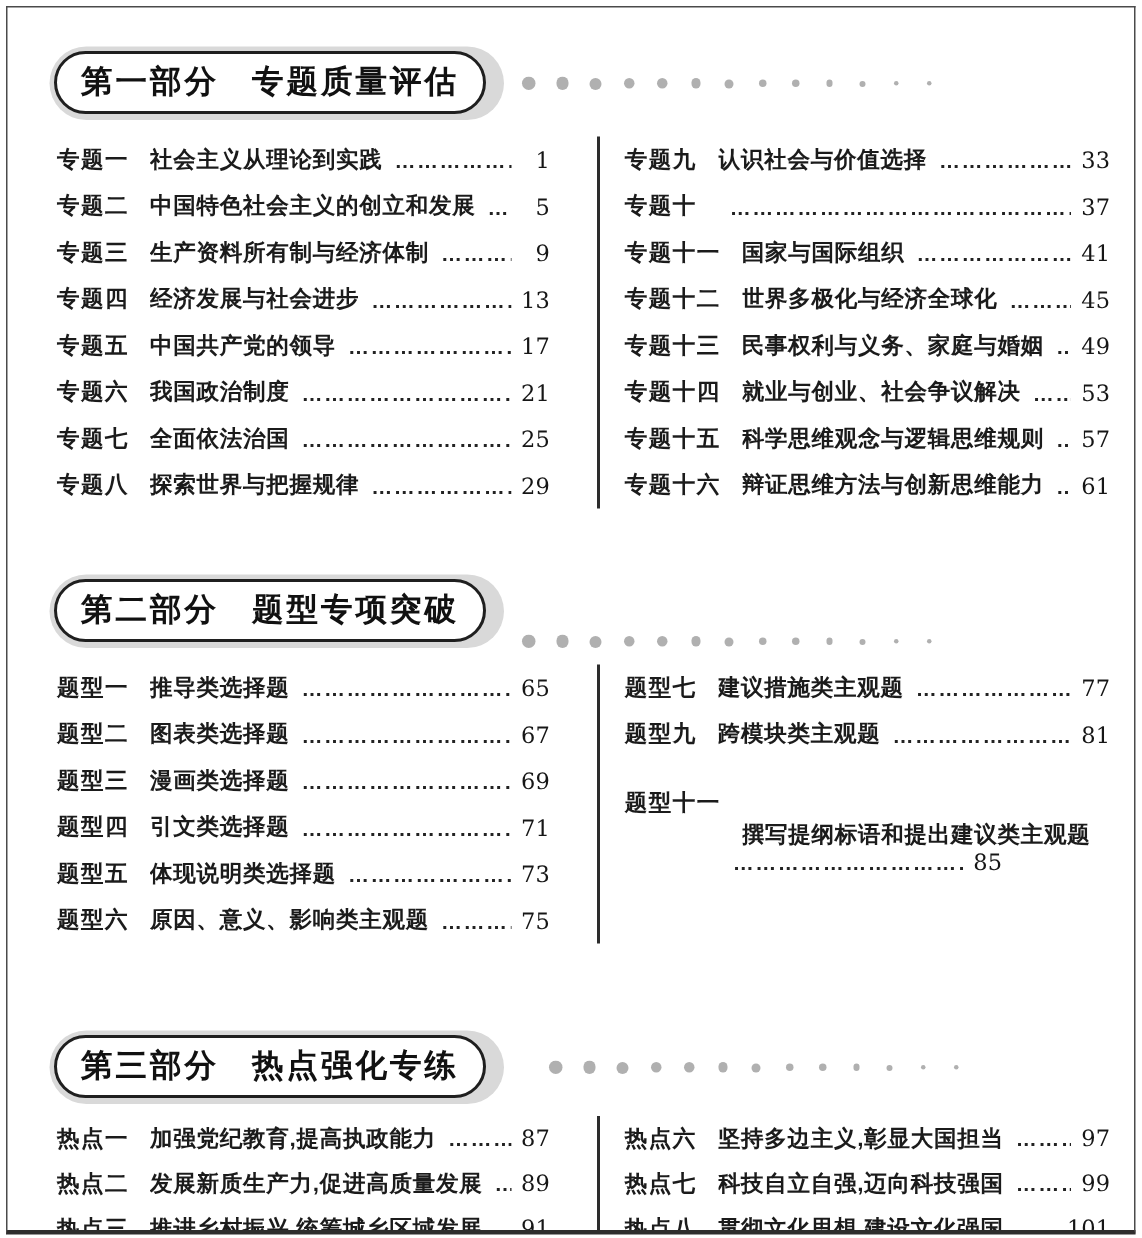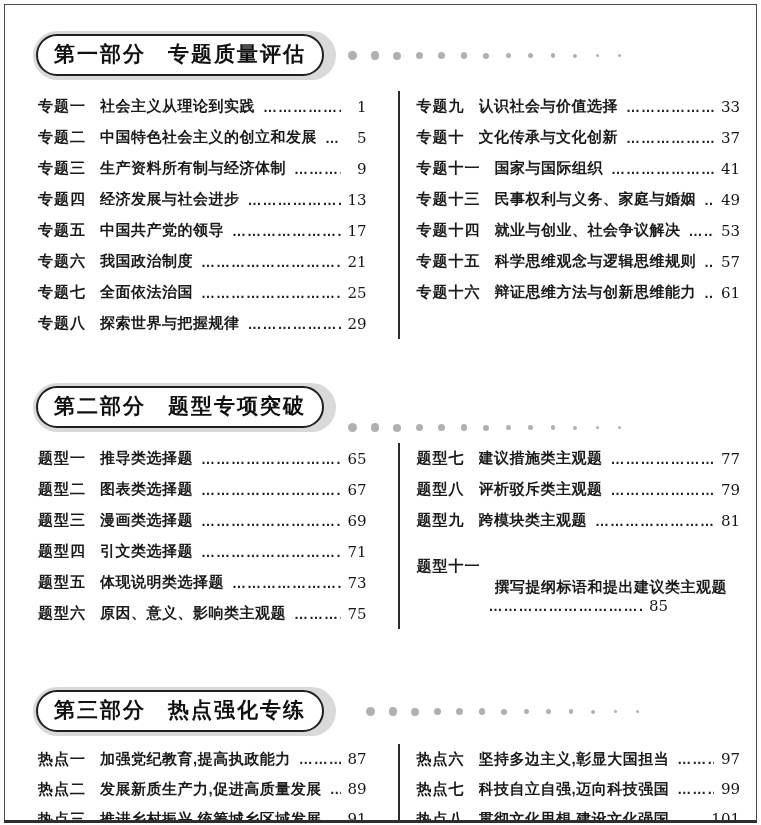"文化传承与文化创新" span.title { html: <span>文化传承与文化创新</span> -> none }
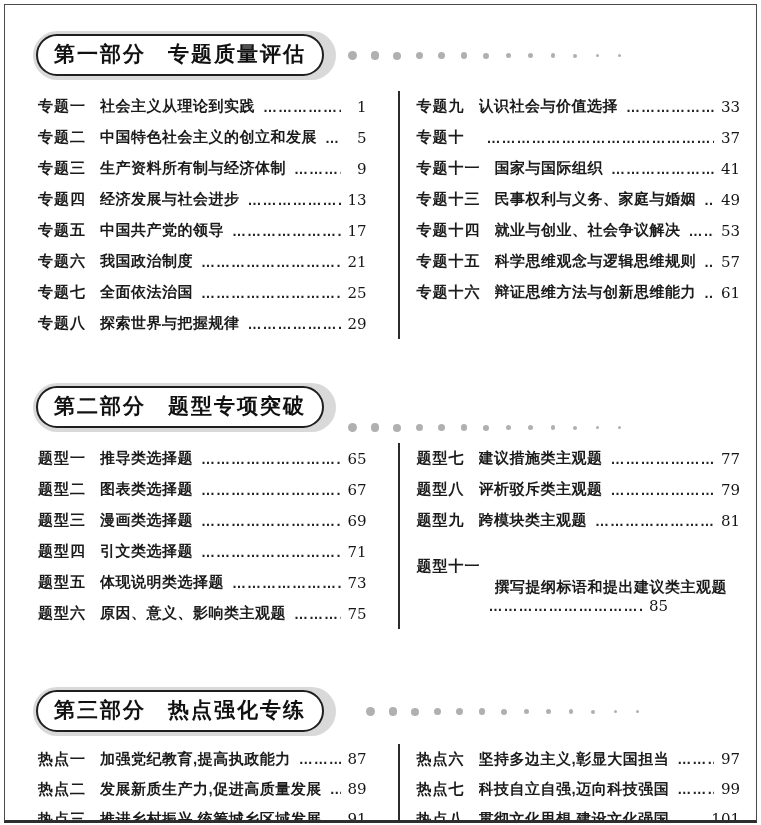"专题十二" div.row { html: none -> <div> <span>专题十二</span> <span>世界多极化与经济全球化</span> <span></span> <span>45</span> </div> }
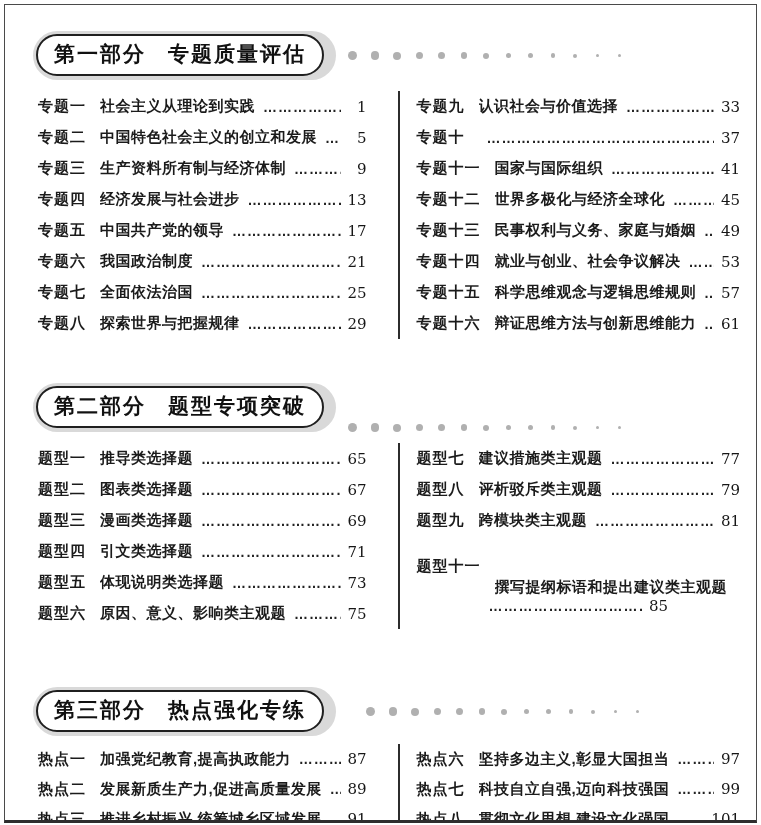"题型八" div.row { html: <div> <span>题型八</span> <span>评析驳斥类主观题</span> <span></span> <span>79</span> </div> -> none }
